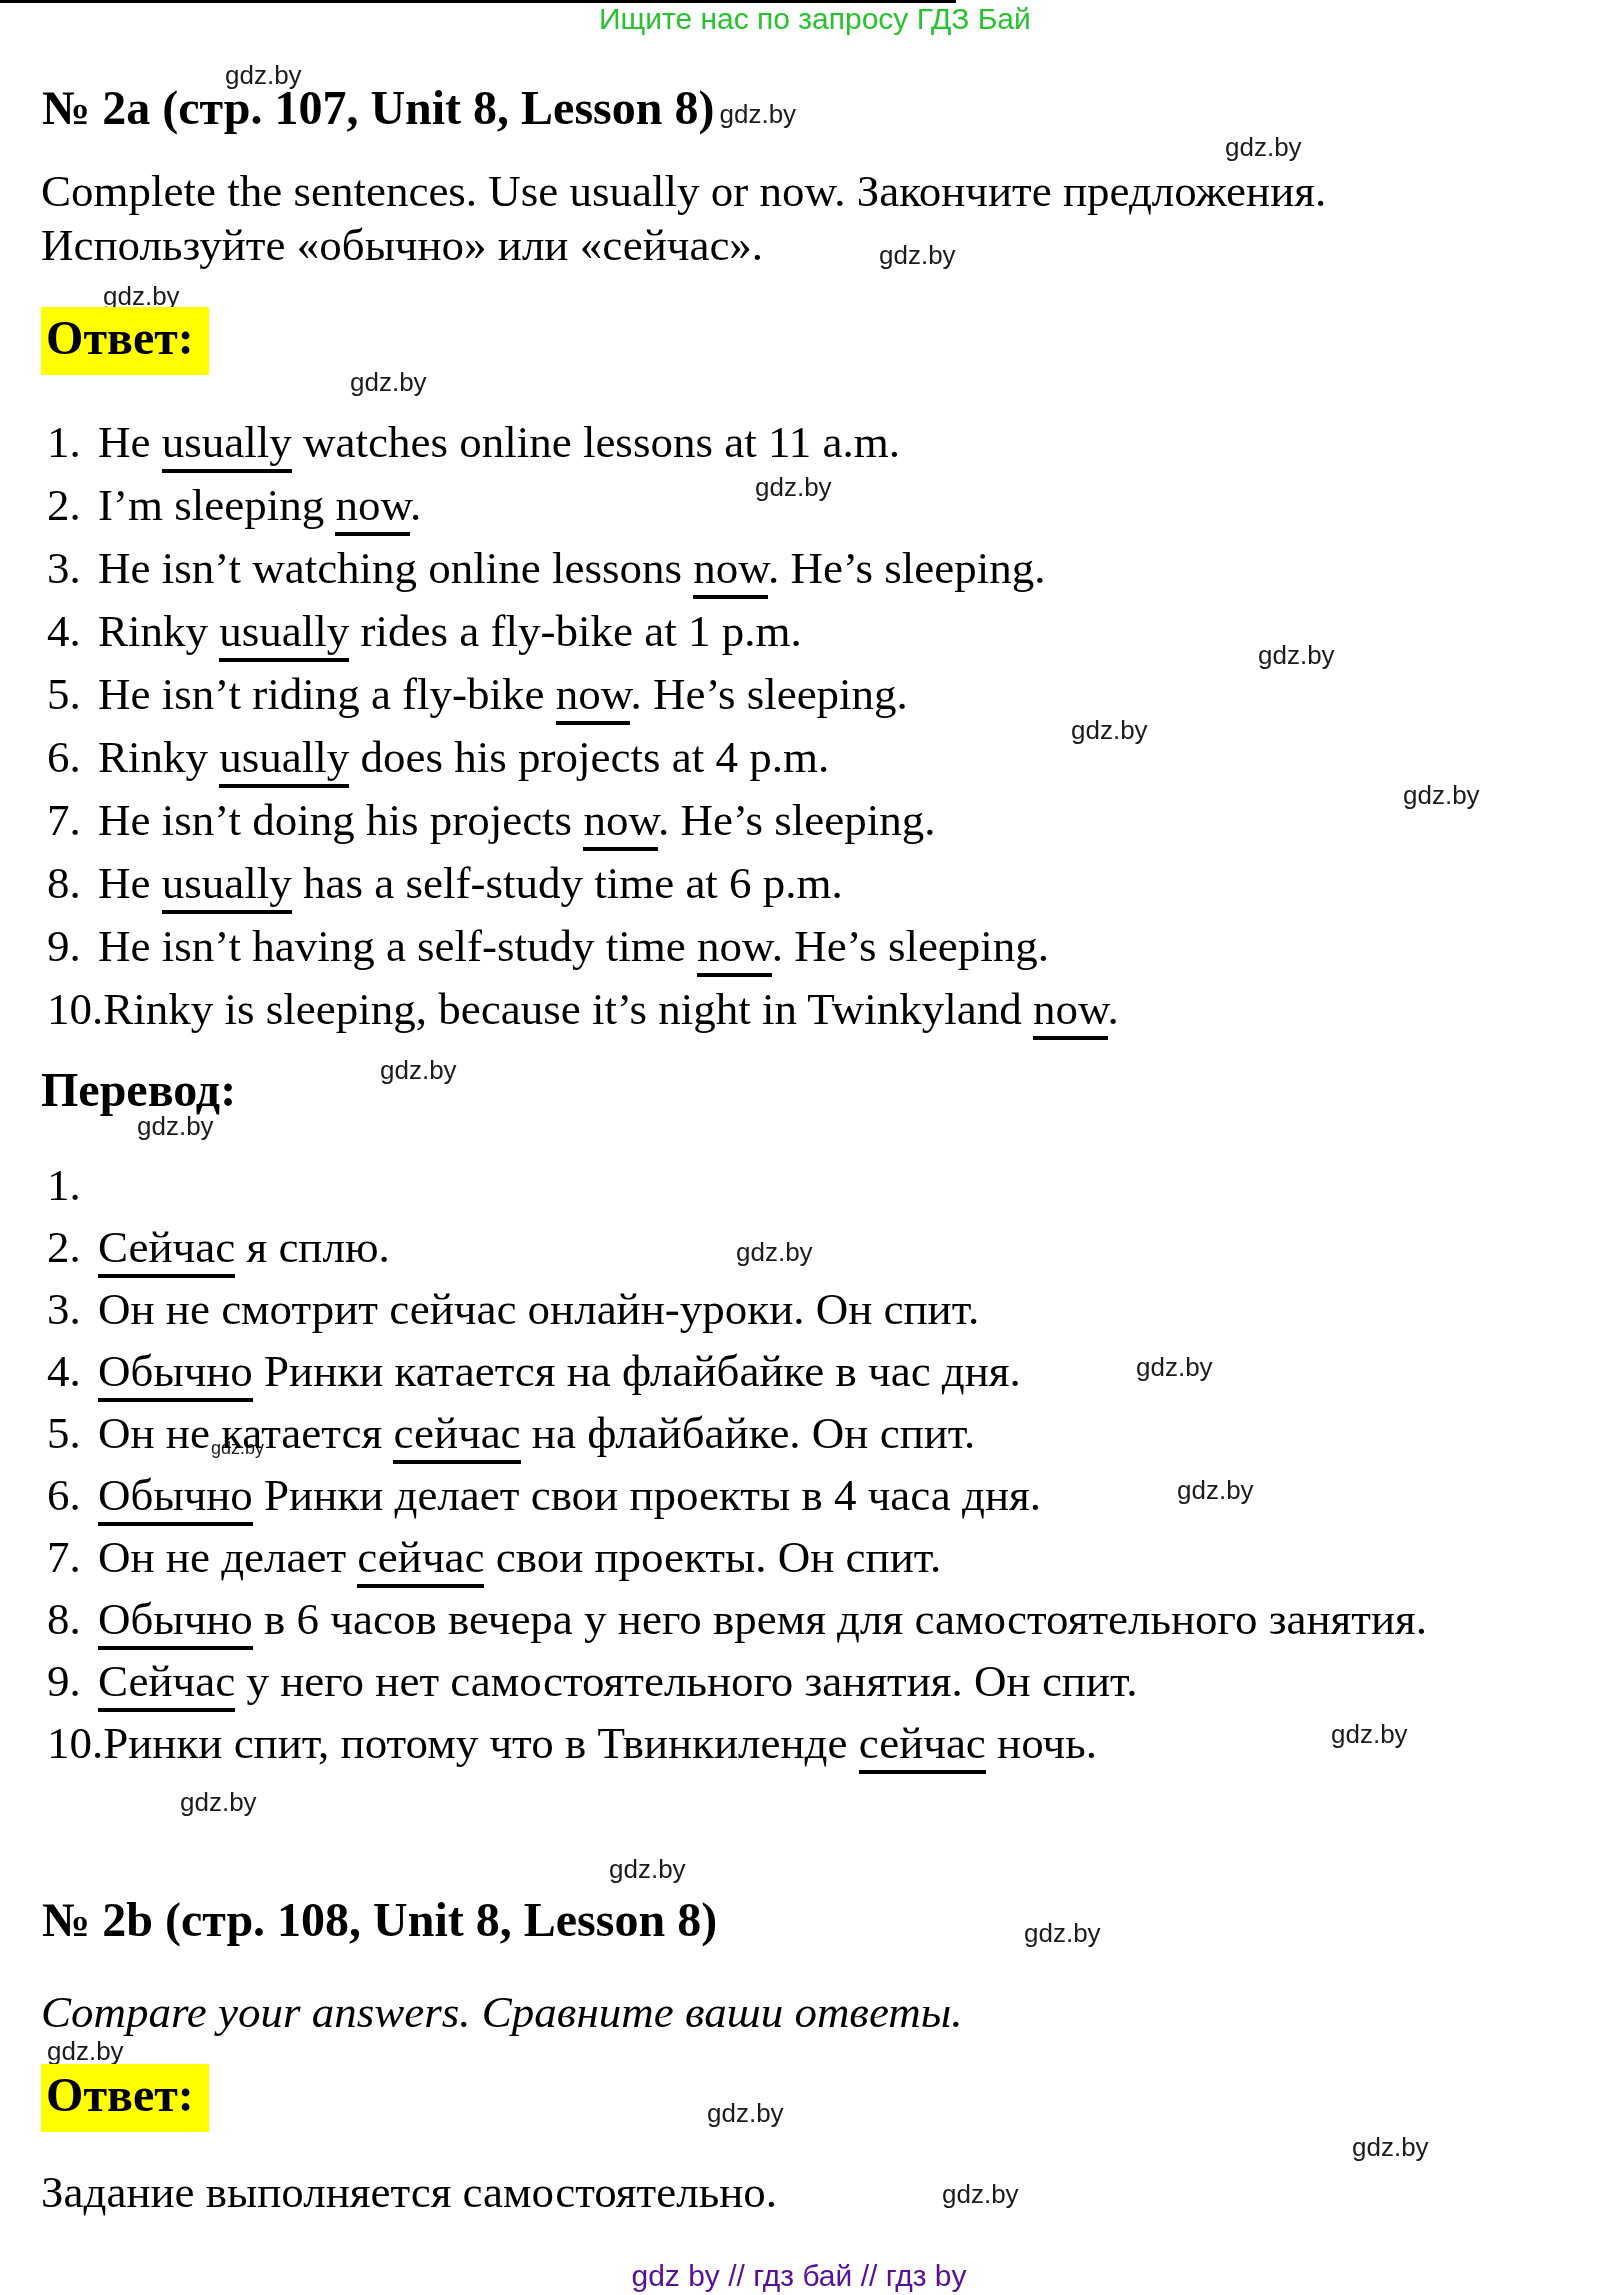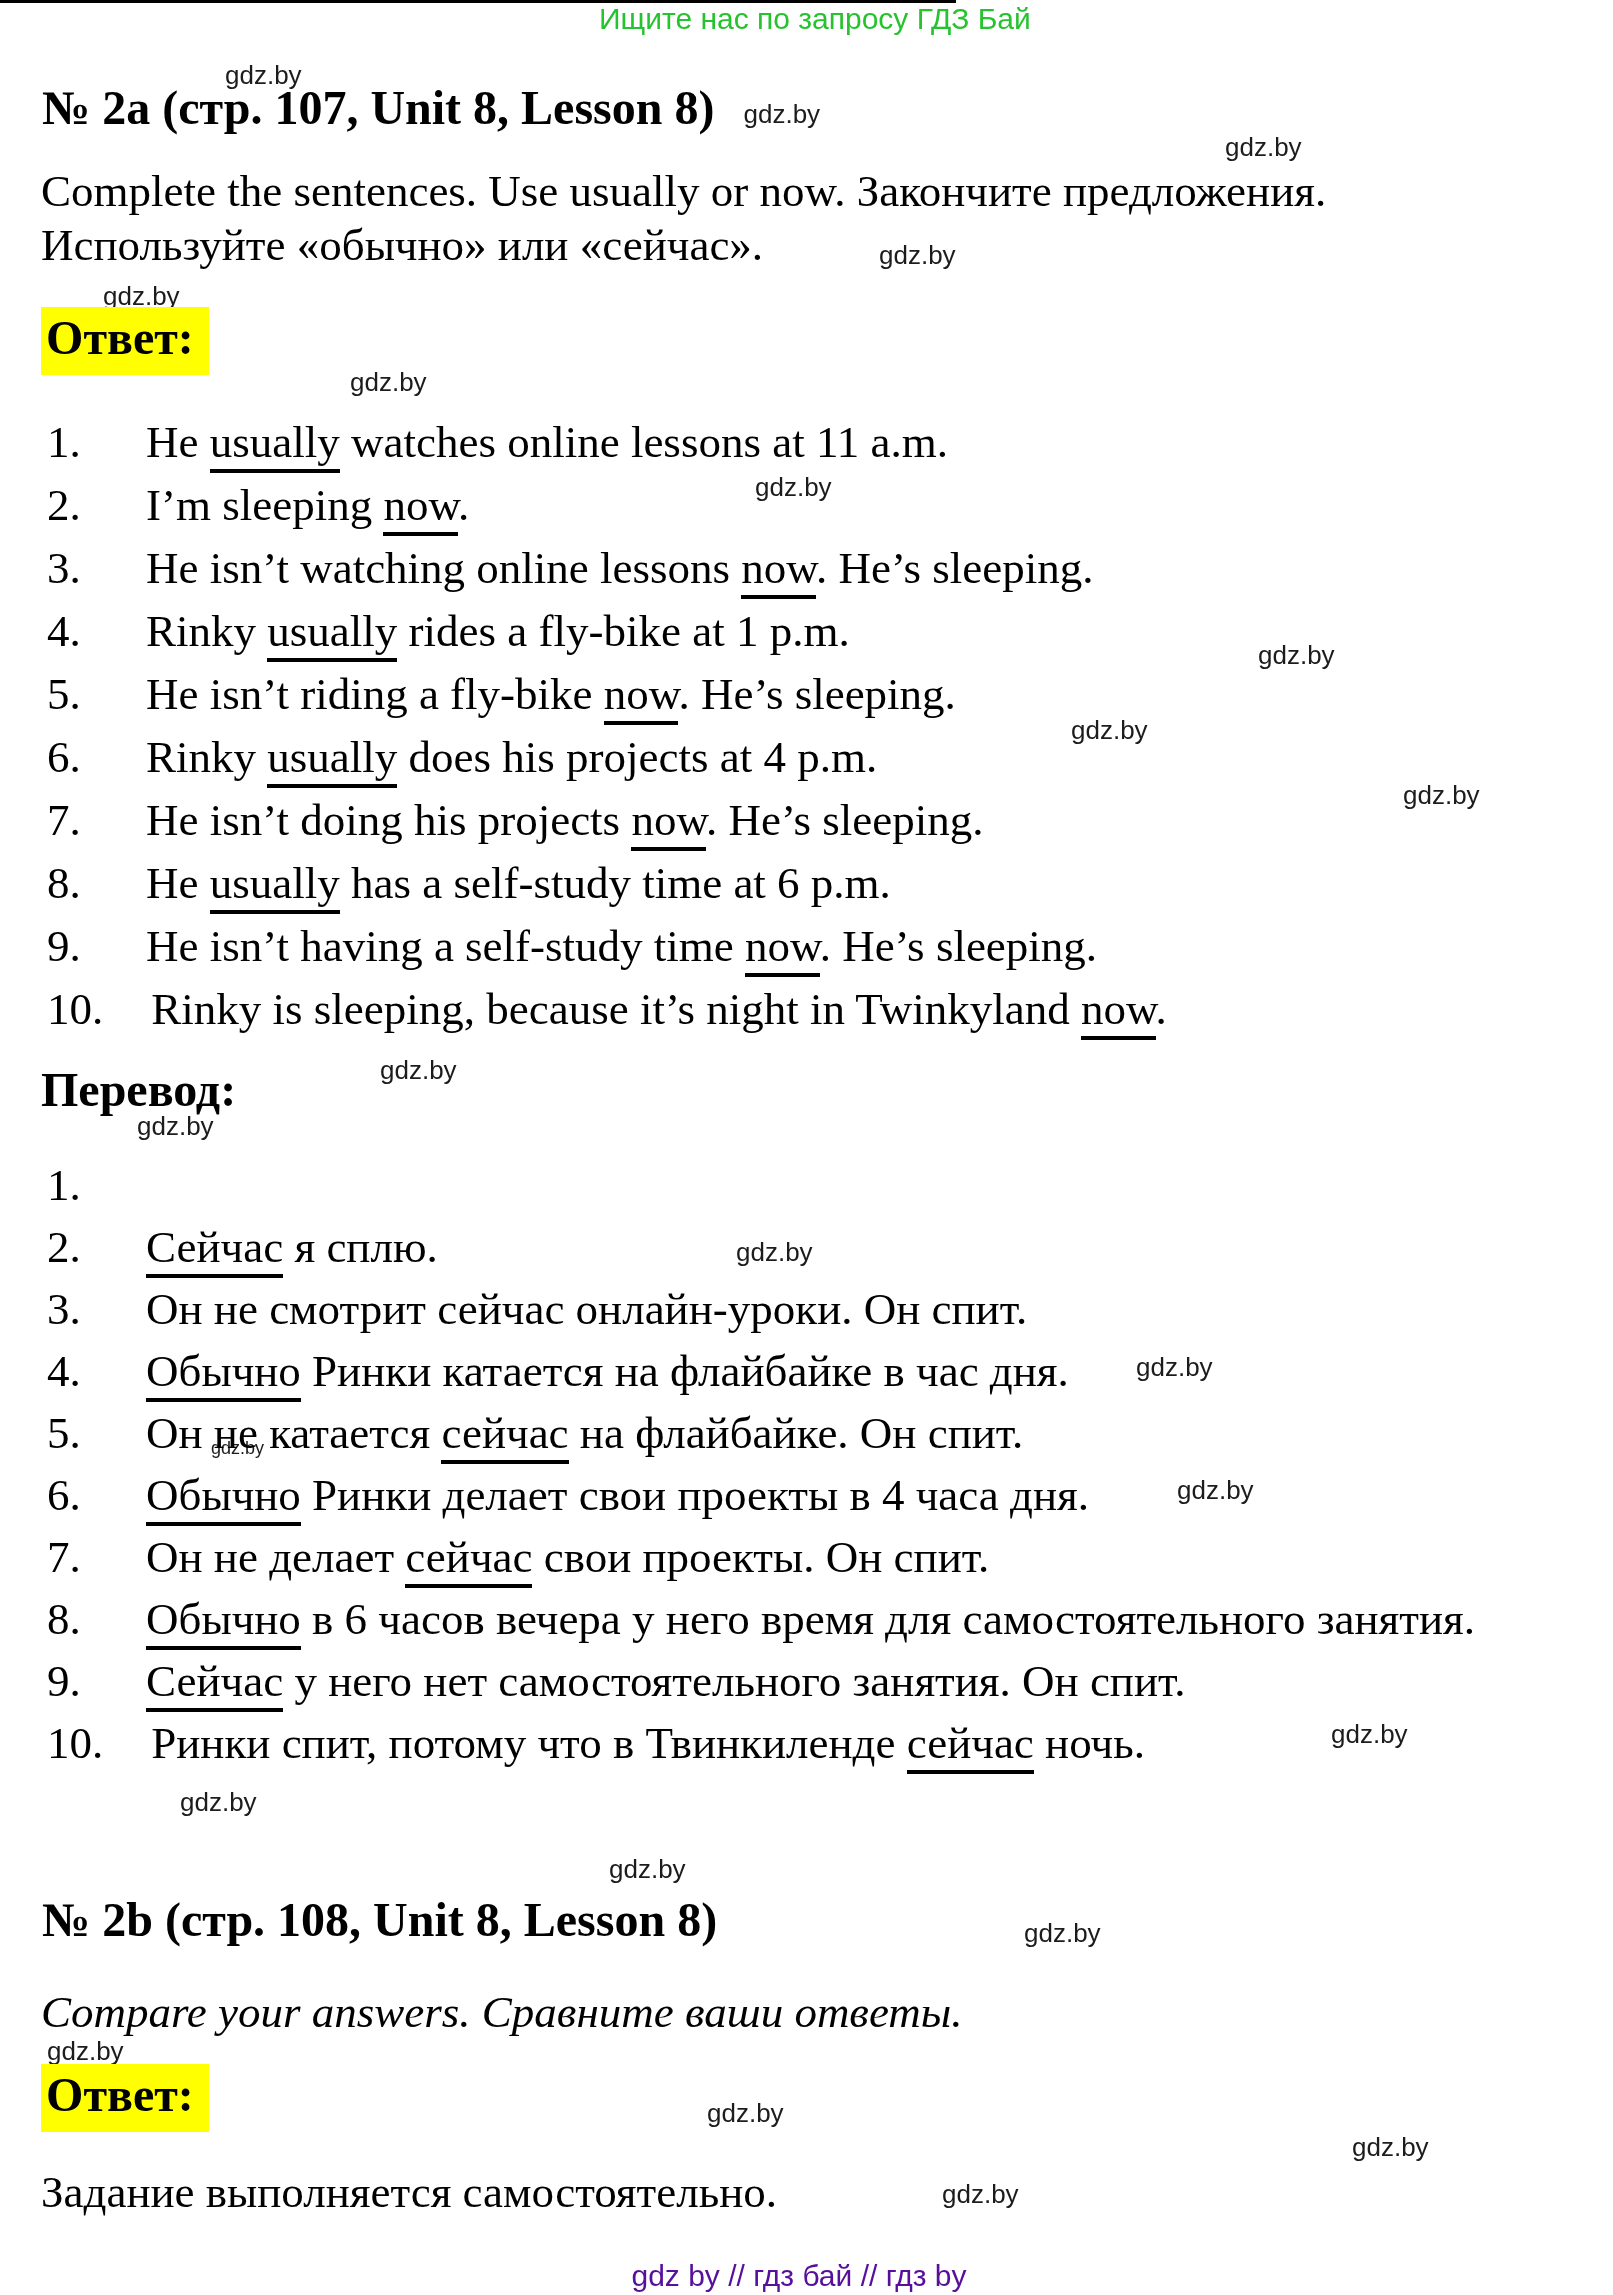"№ 2a (стр. 107, Unit" .heading { gap: 24px -> none }
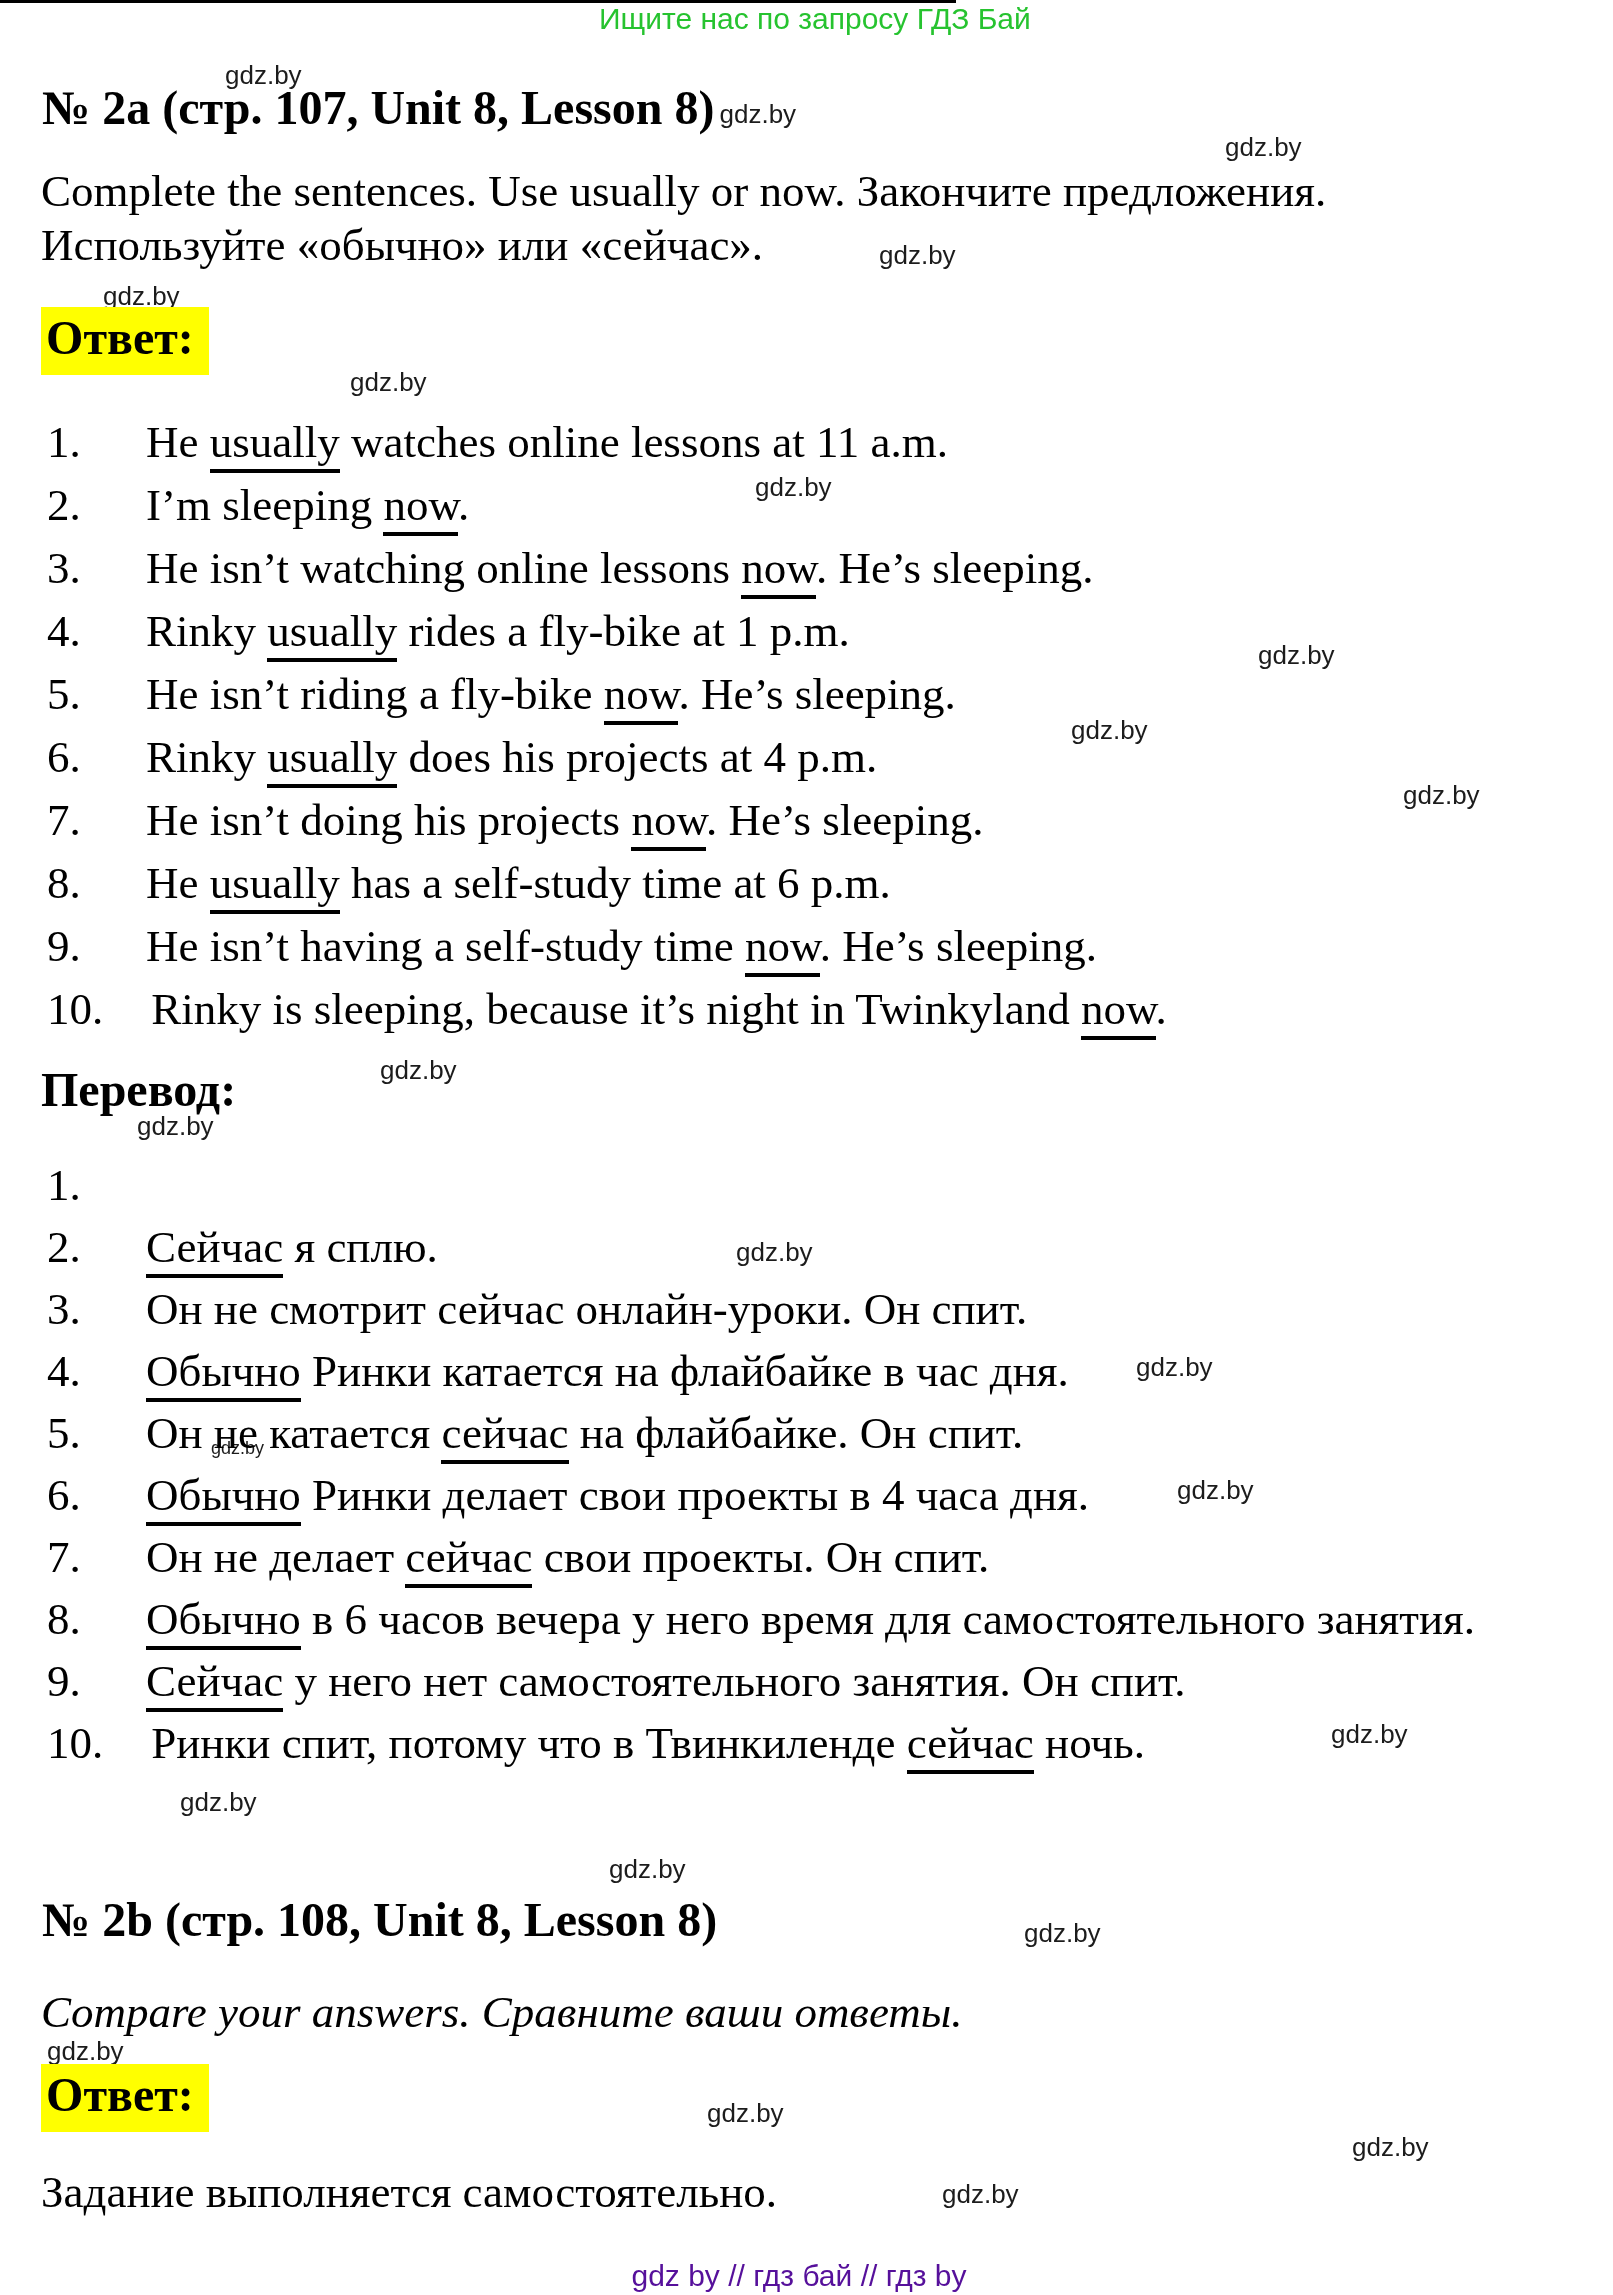"He usually watches online lessons" .list .txt { margin-left: 48px -> none }
